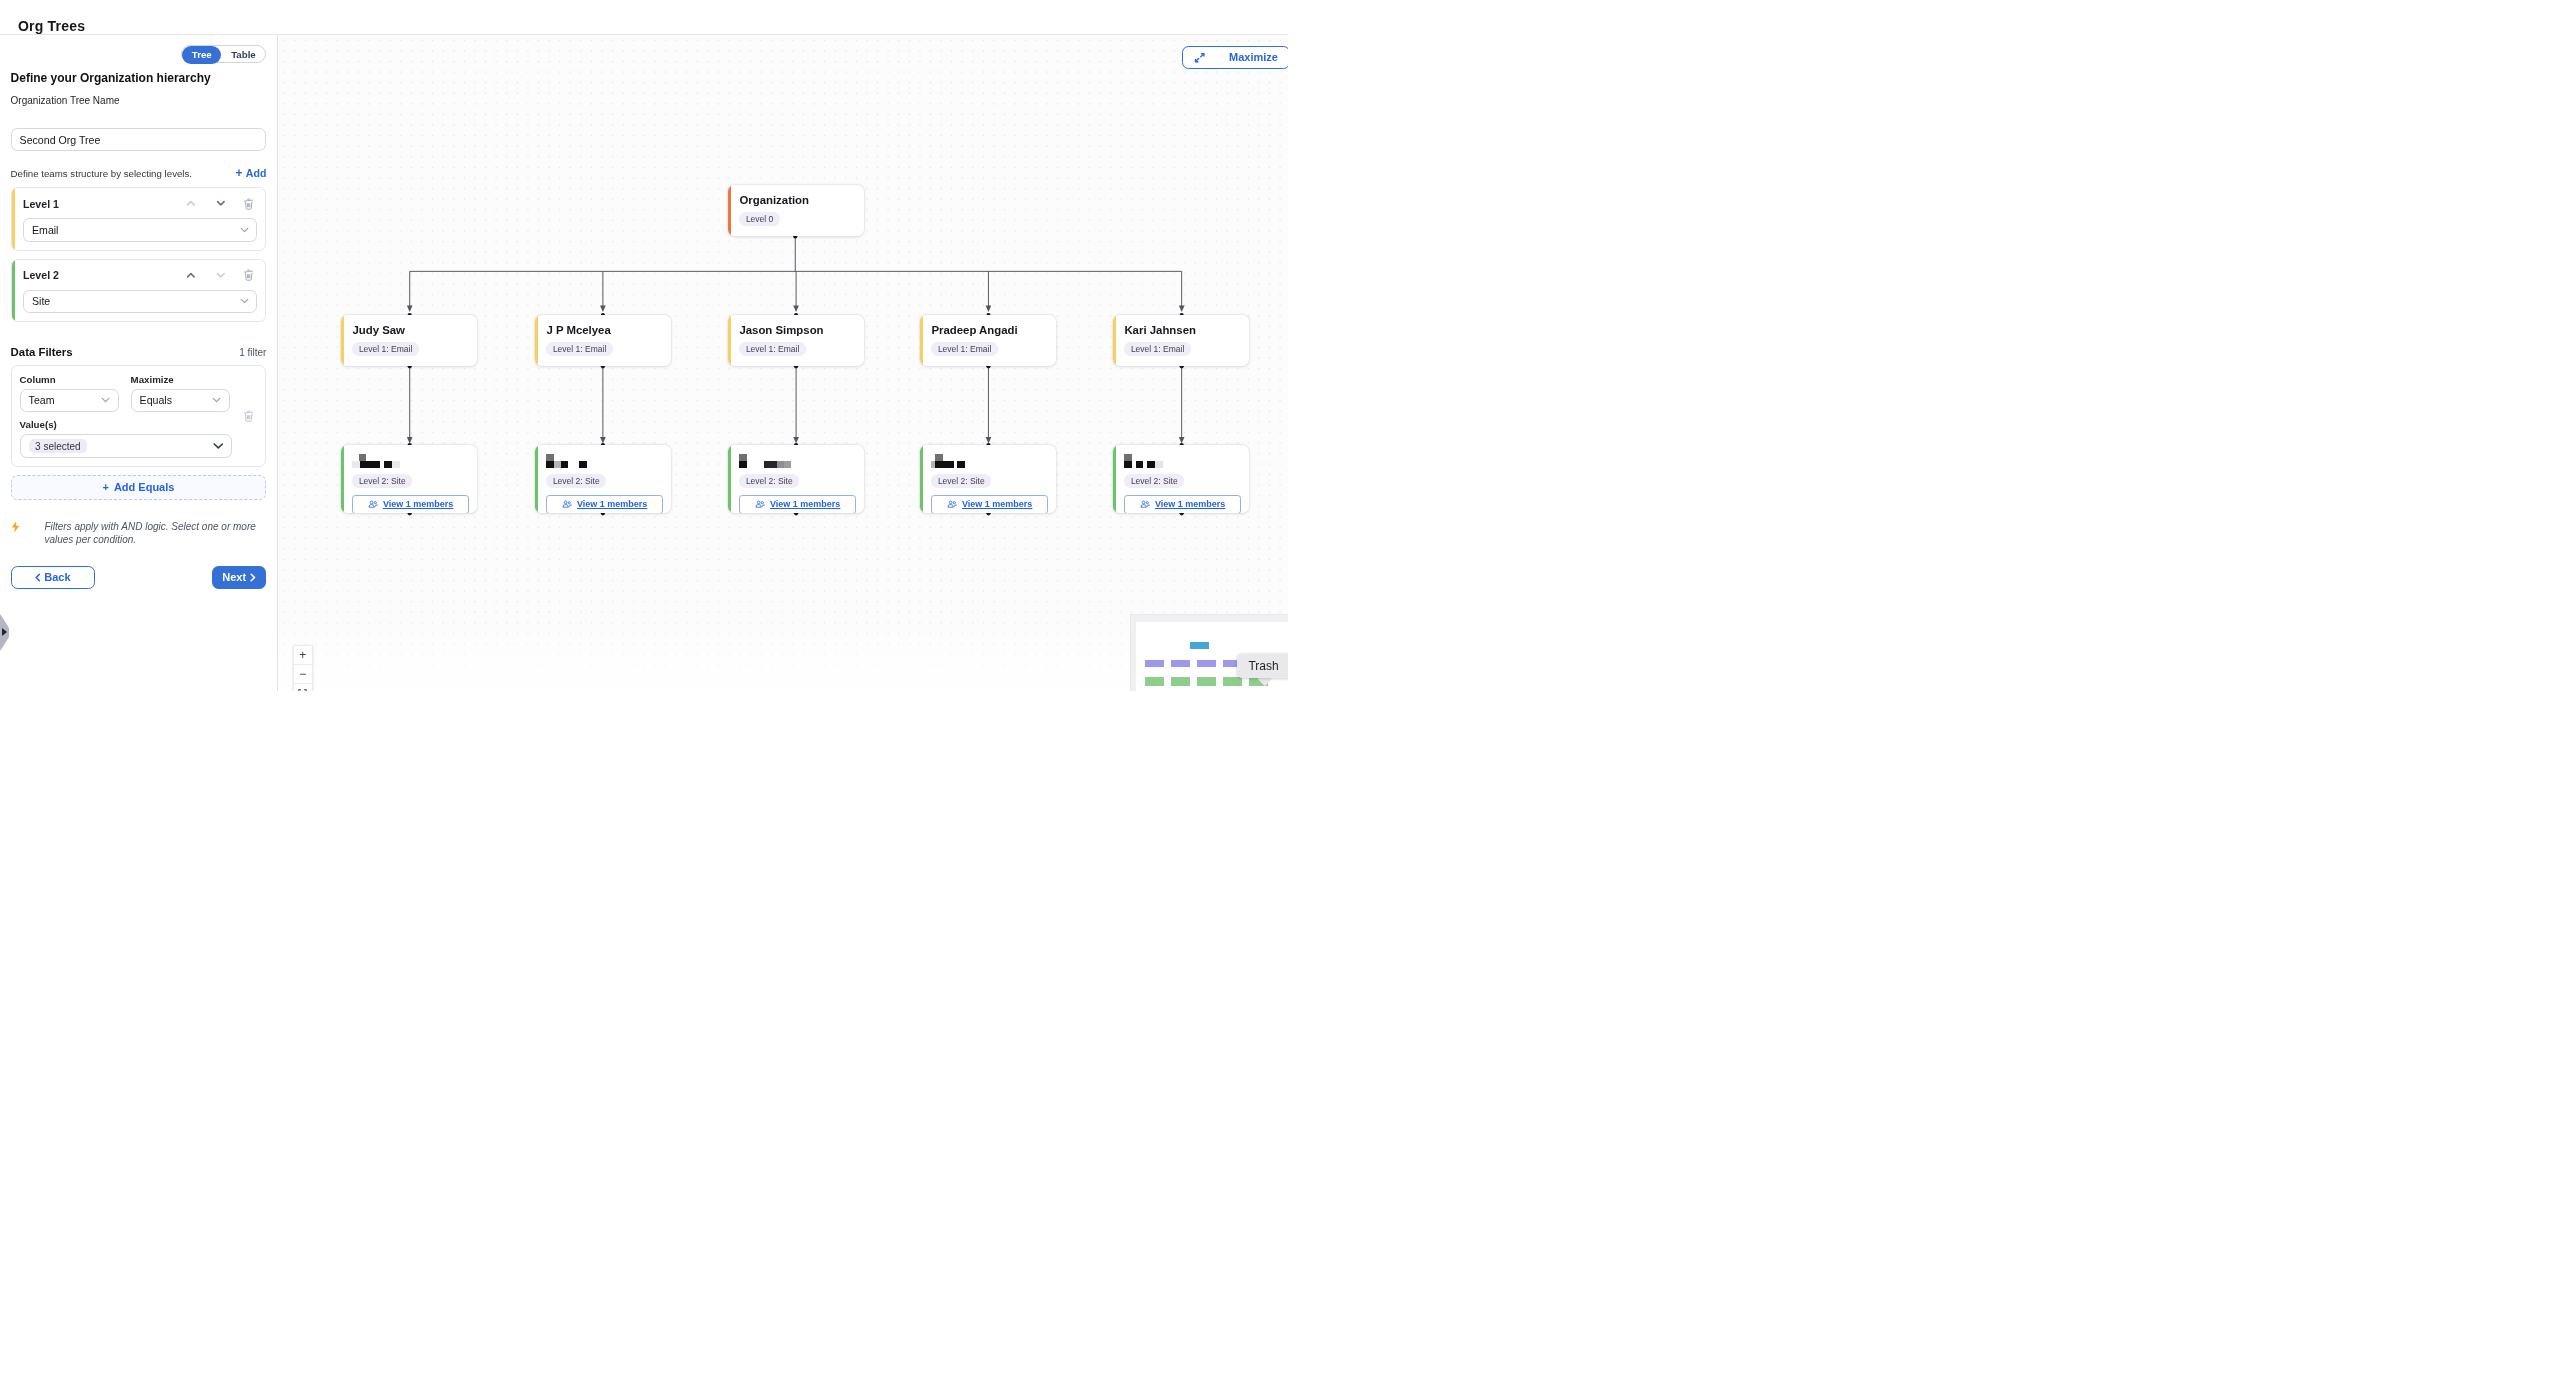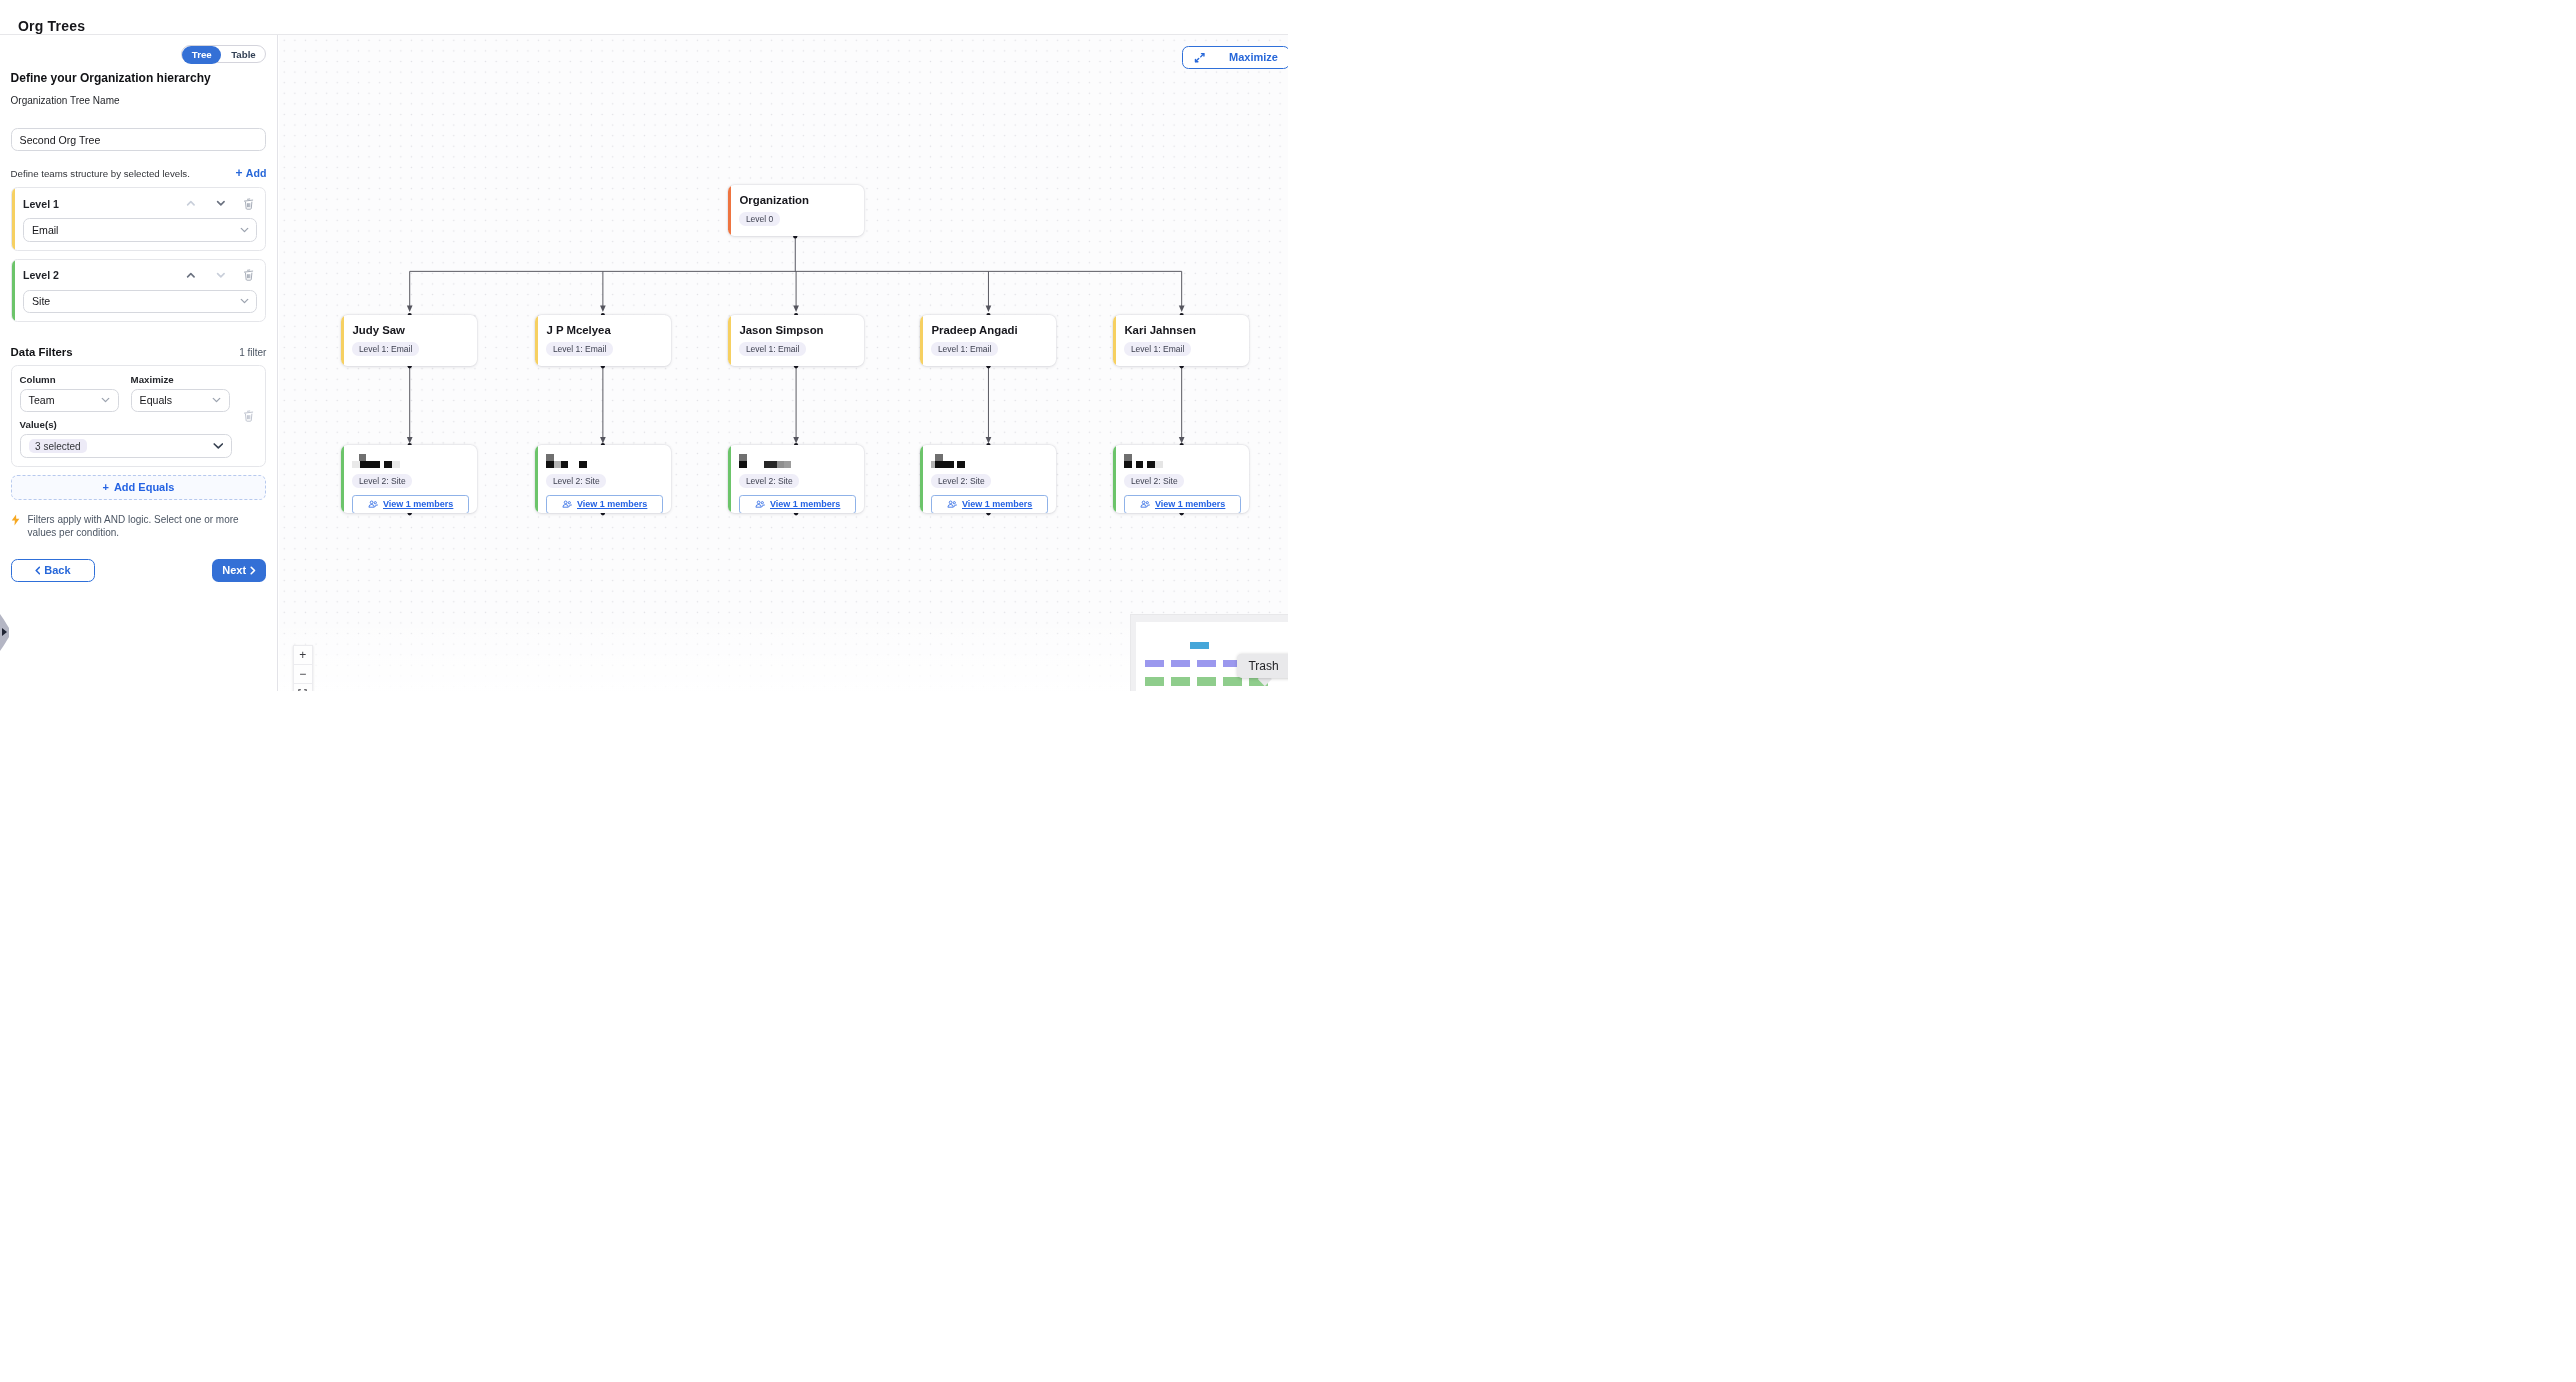"Define teams structure by selected" span.levels-hint { text: selected -> selecting }
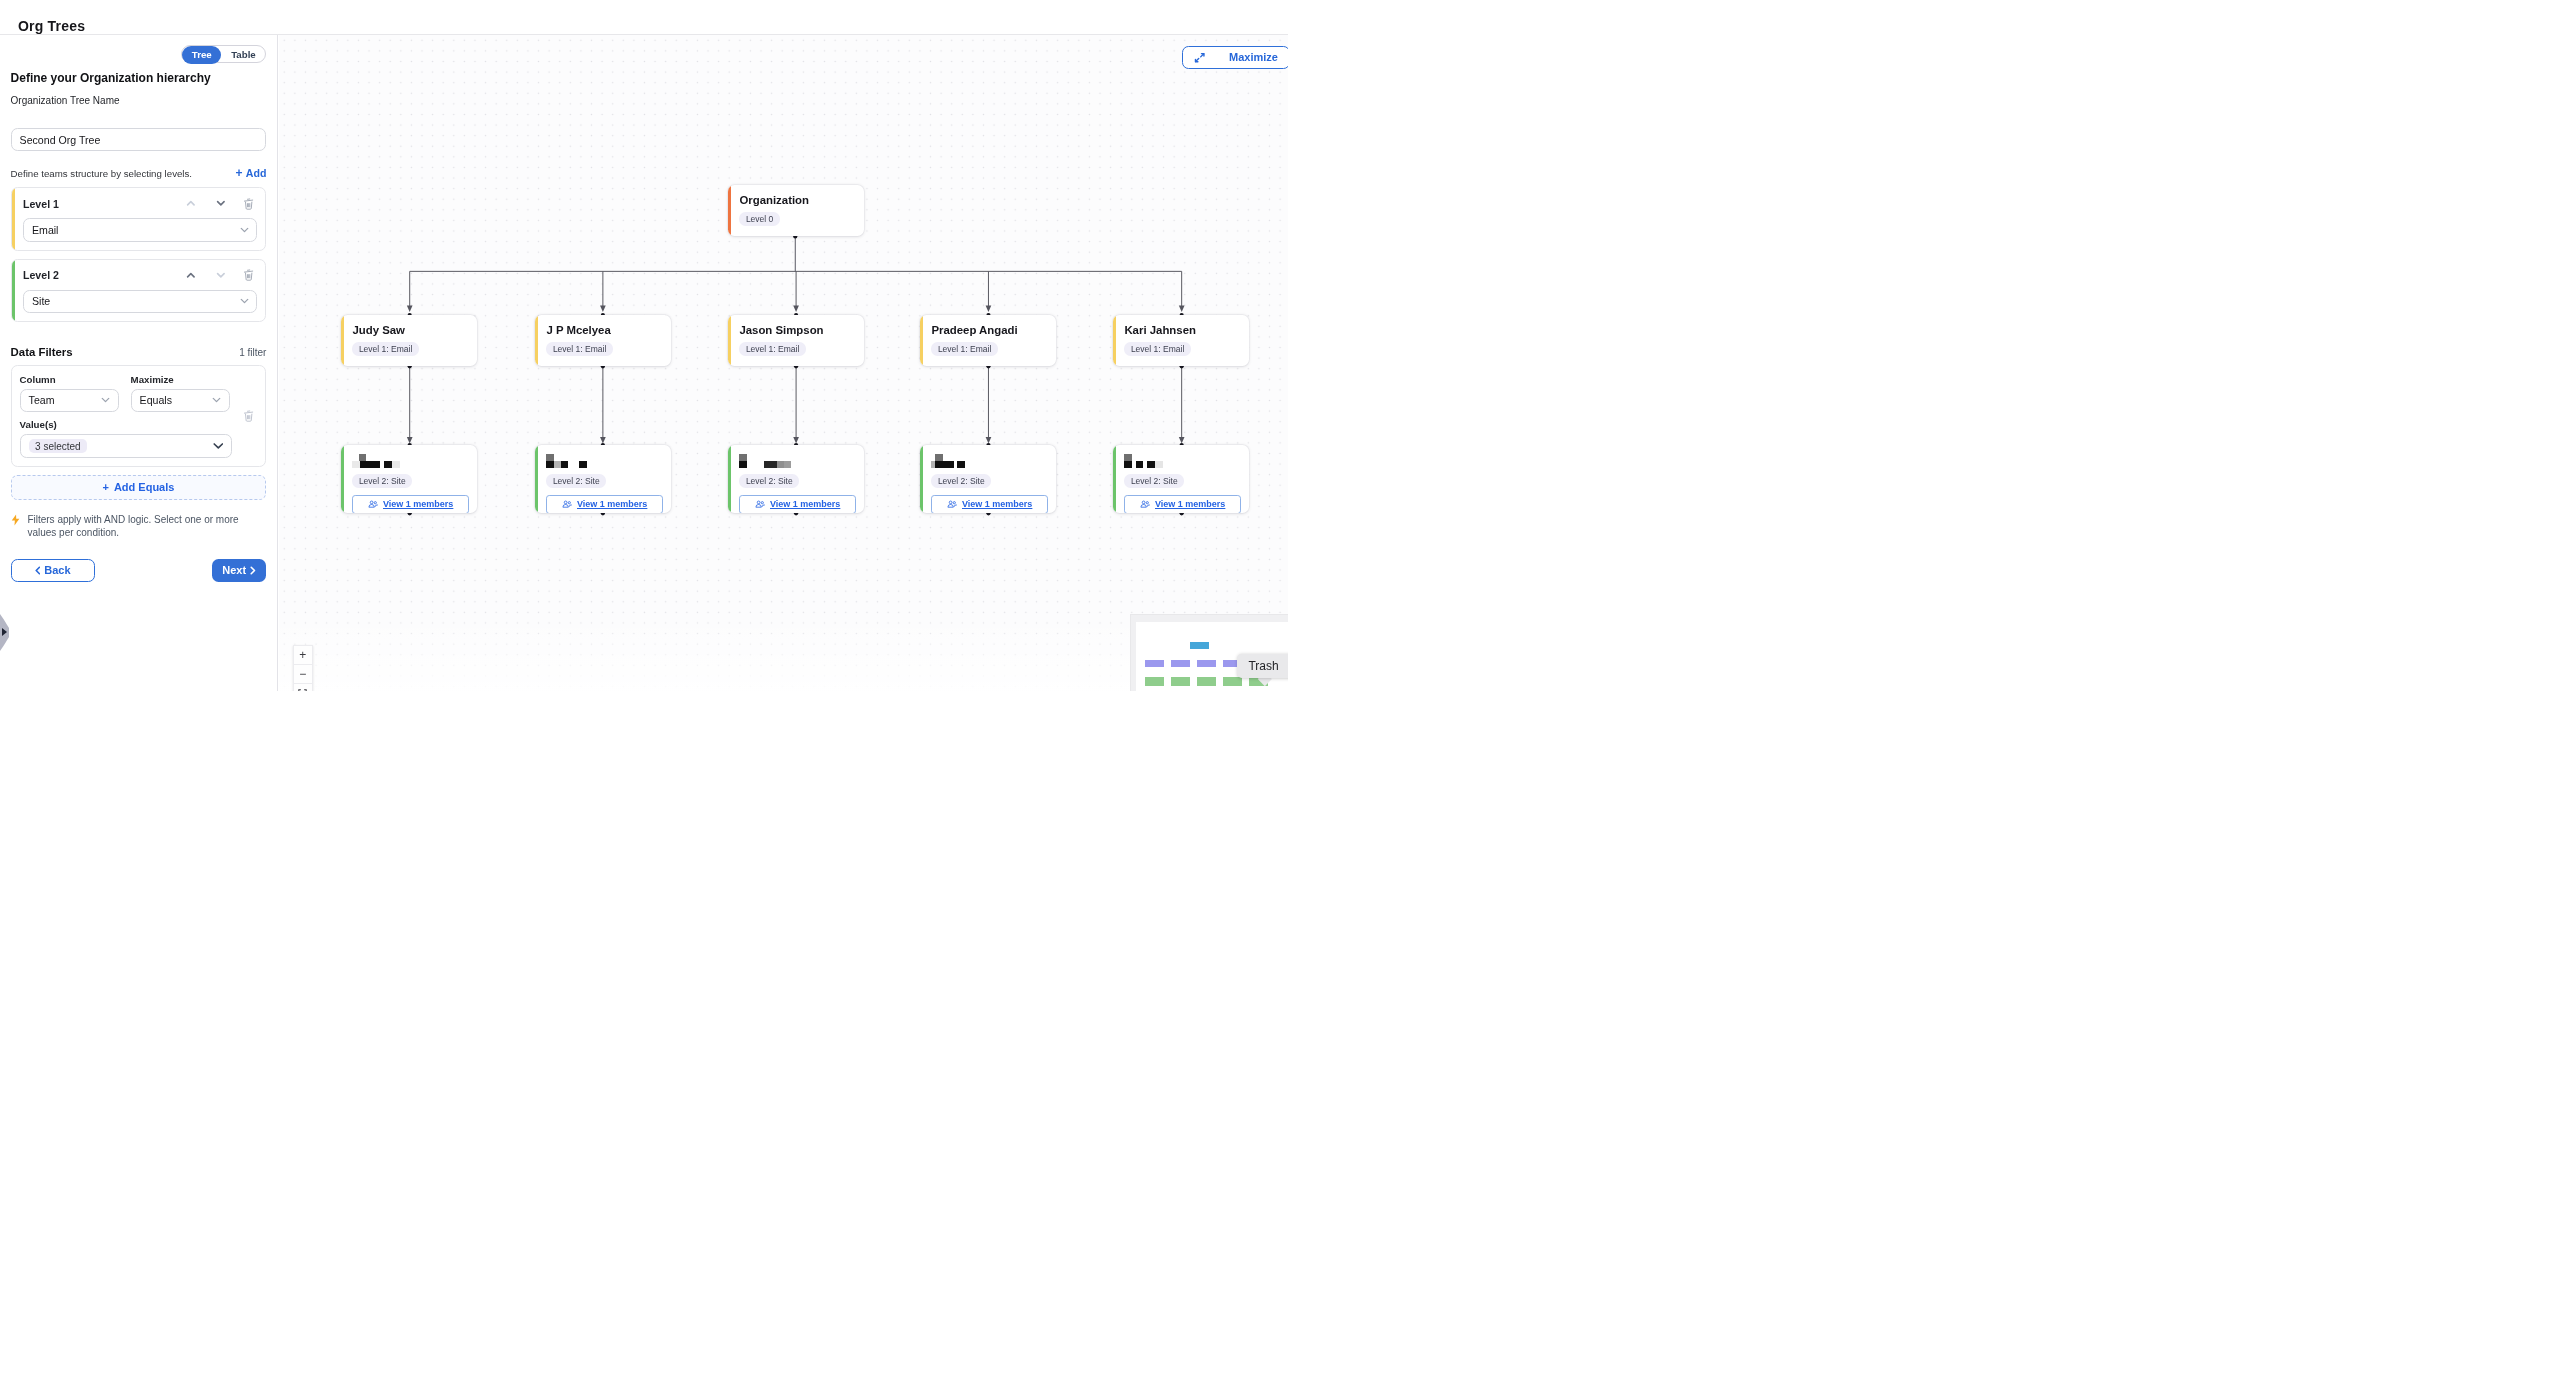"Filters apply with AND logic." .sb-note { font-style: none -> italic; gap: 7px -> 24px; margin-top: 13px -> 20px }
